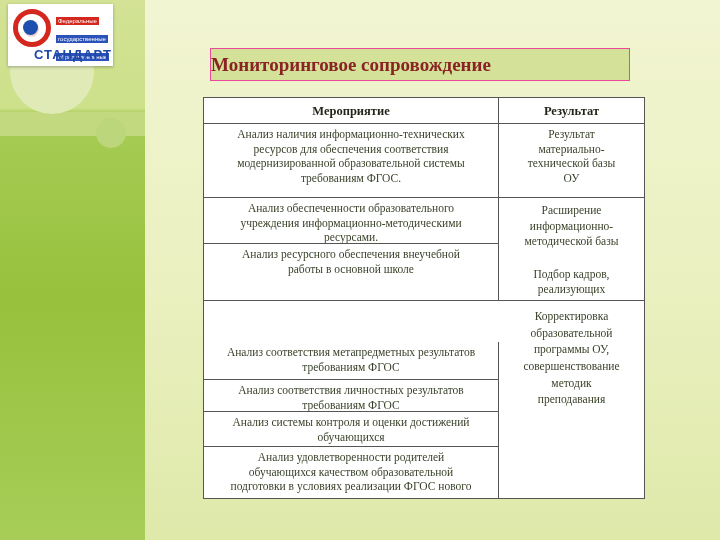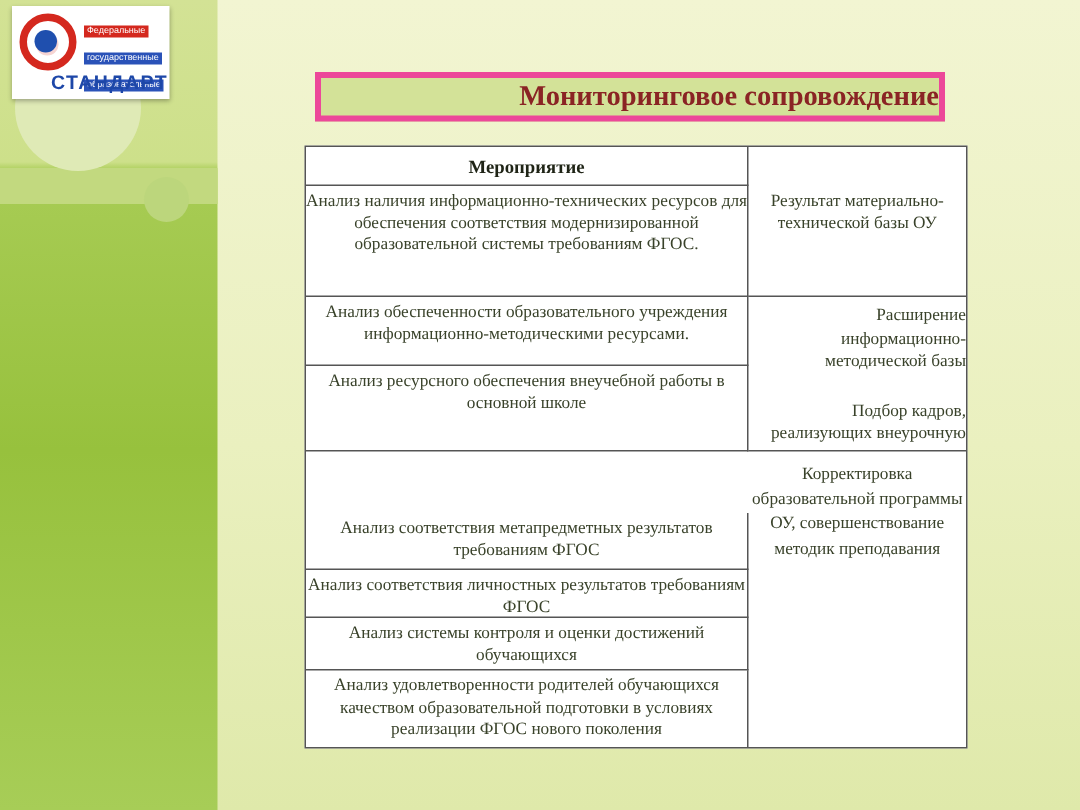"Мониторинговое сопровождение" .title-box { border: 4px solid #ec4899 -> 1px solid #ec4899; justify-content: flex-end -> flex-start }
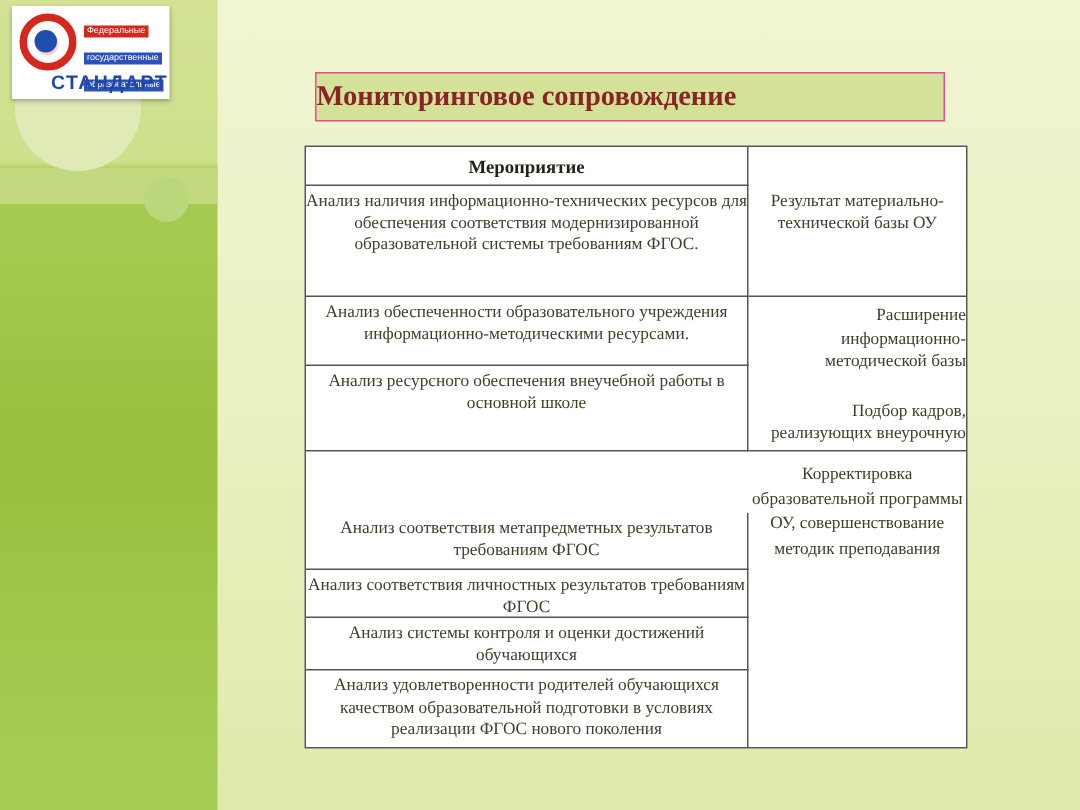"Результат" div.cell { html: none -> <div>Результат</div> }
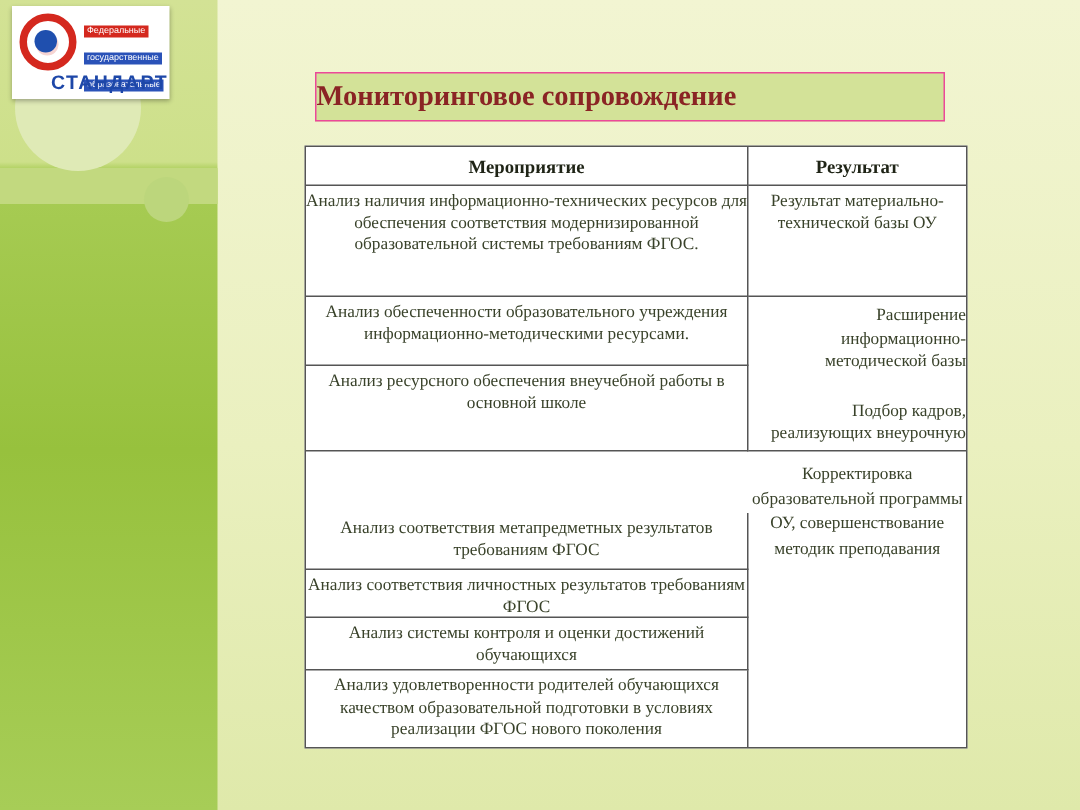"Анализ наличия информационно-технических" .cell { padding: 3px 0 -> 3px 20px }
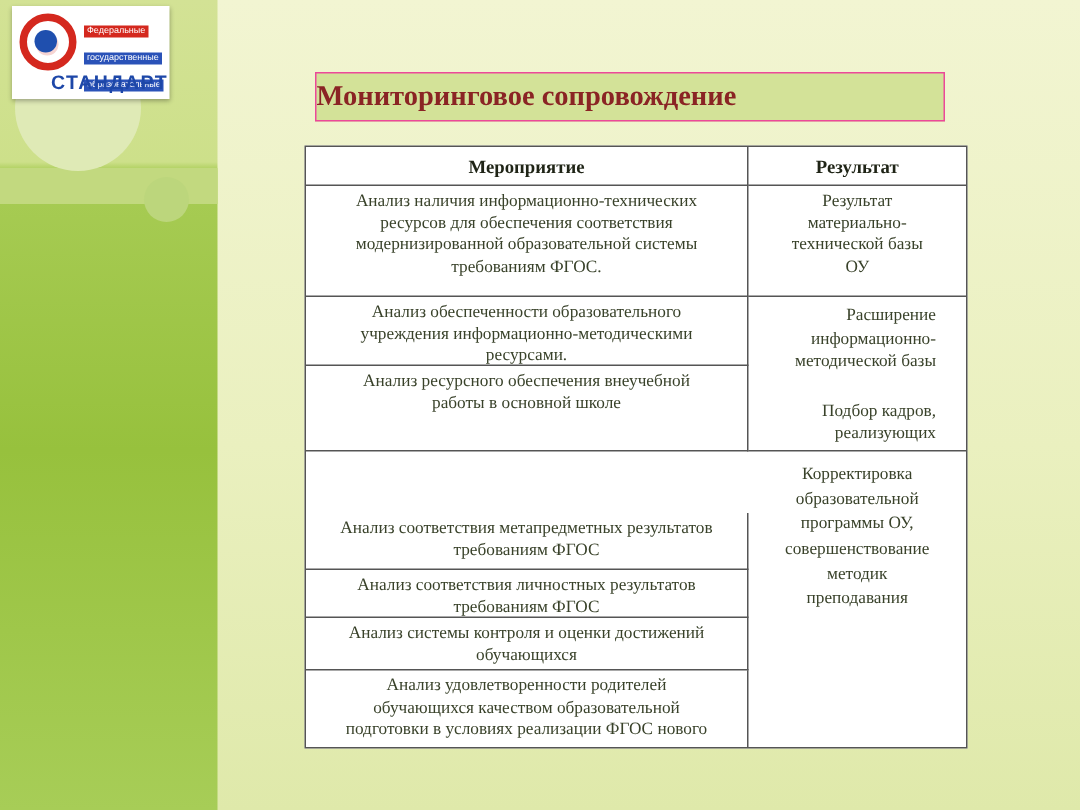"Расширение информационно-методической" .cellB { text-align: right -> none }
